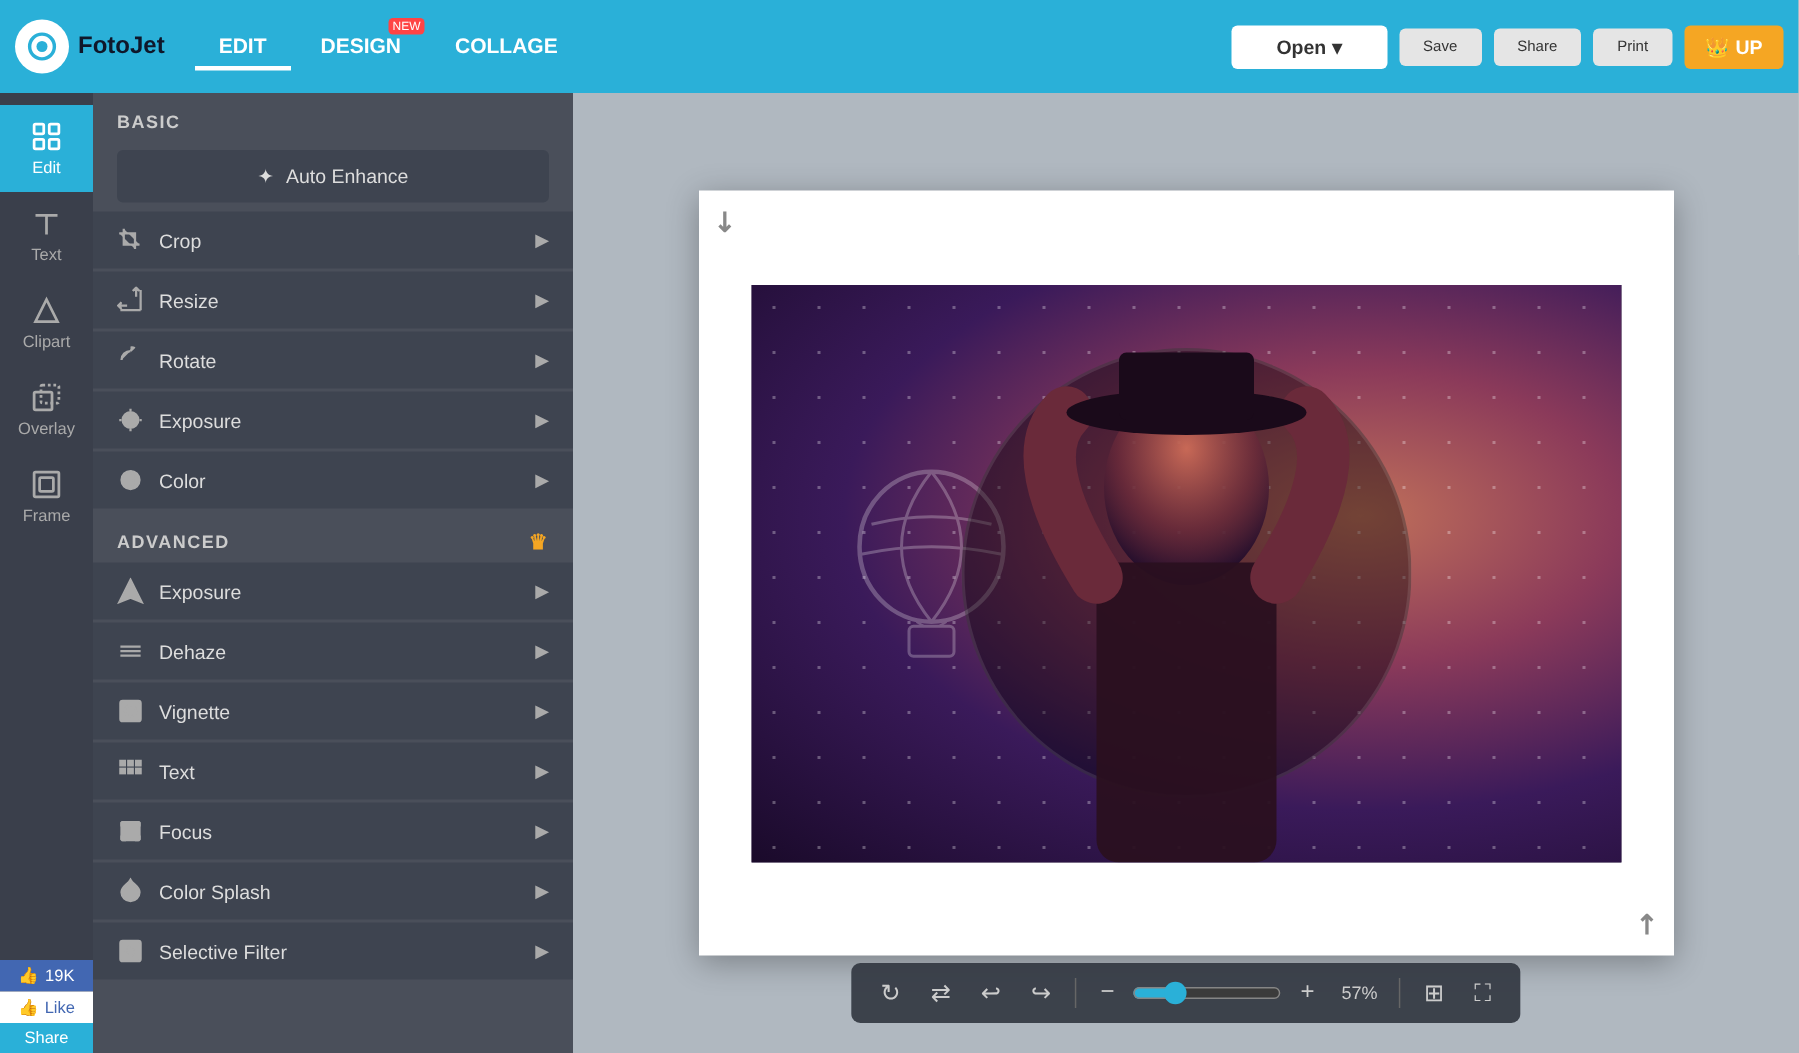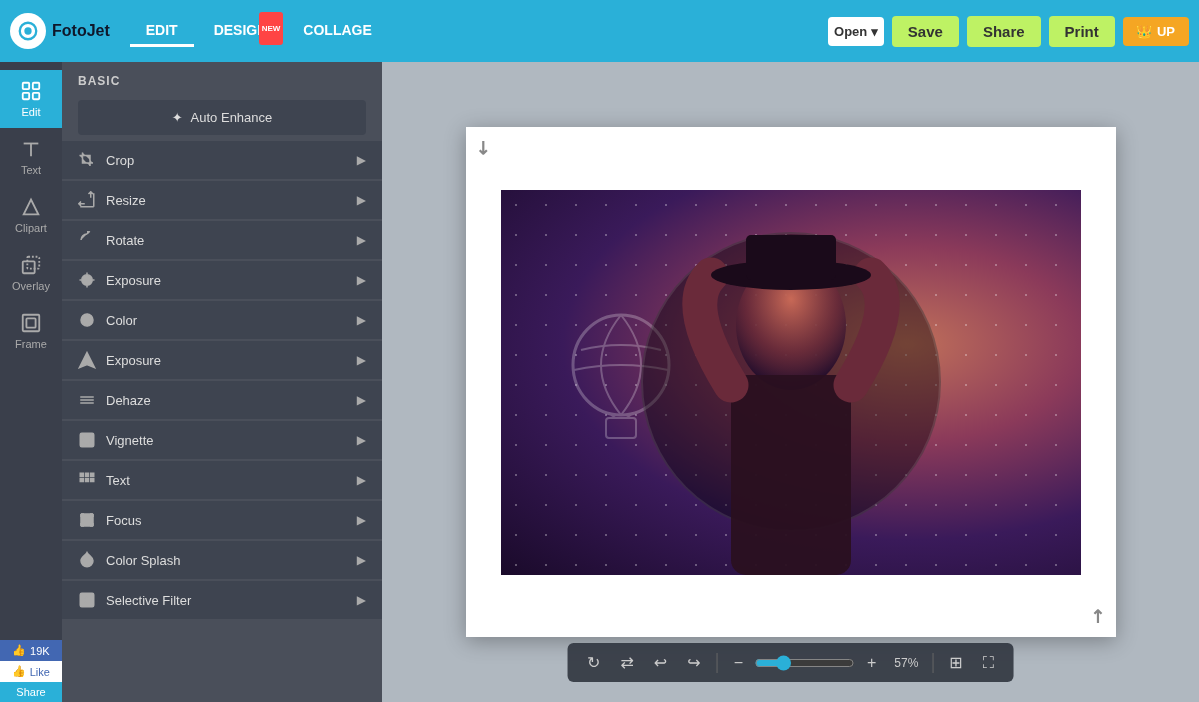"NEW" .nav-tab .new-badge { font-weight: bold -> normal; padding: 12px 3px -> 1px 3px }
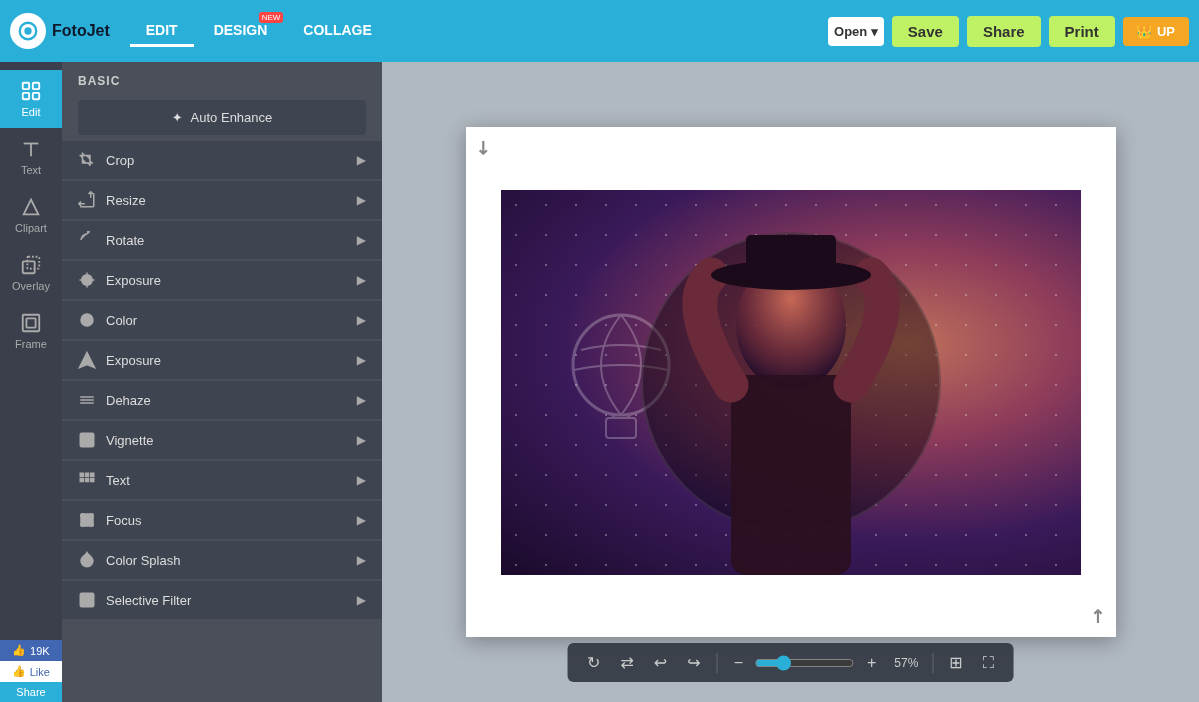"Open" .btn-open { padding: 7px 6px -> 7px 30px }
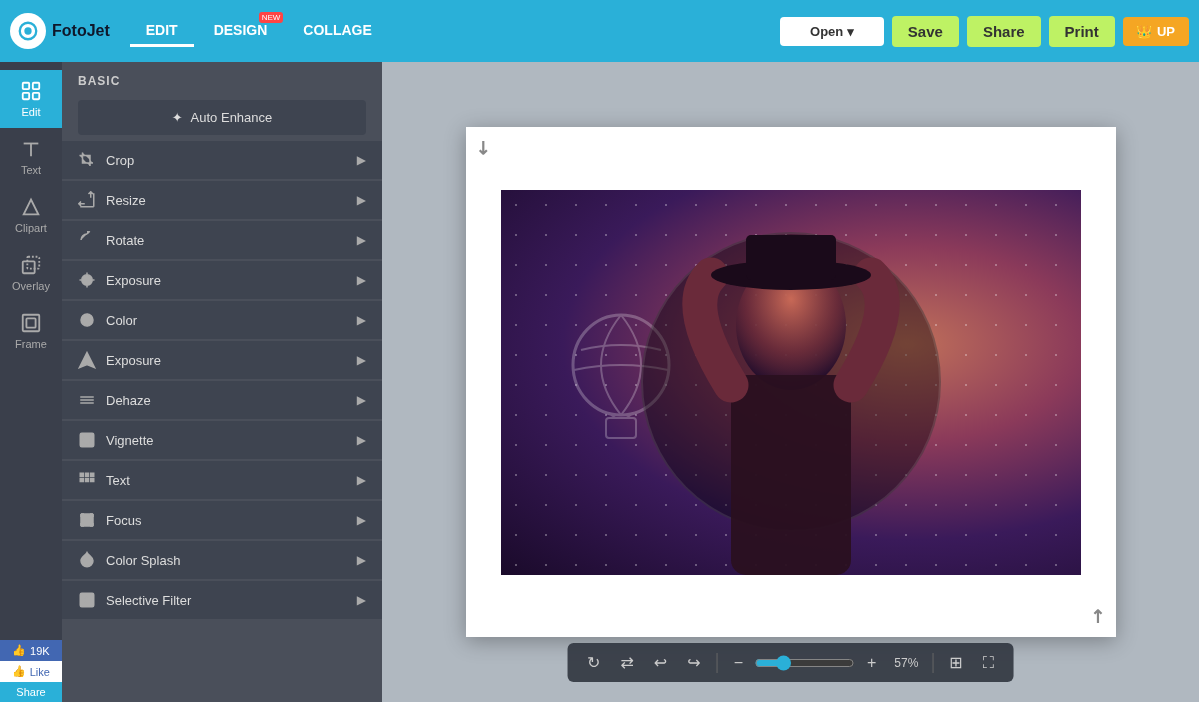"Save" .btn-save, .btn-share, .btn-print { background: #bef264 -> #e5e5e5; font-size: 15px -> 10px; font-weight: bold -> normal }
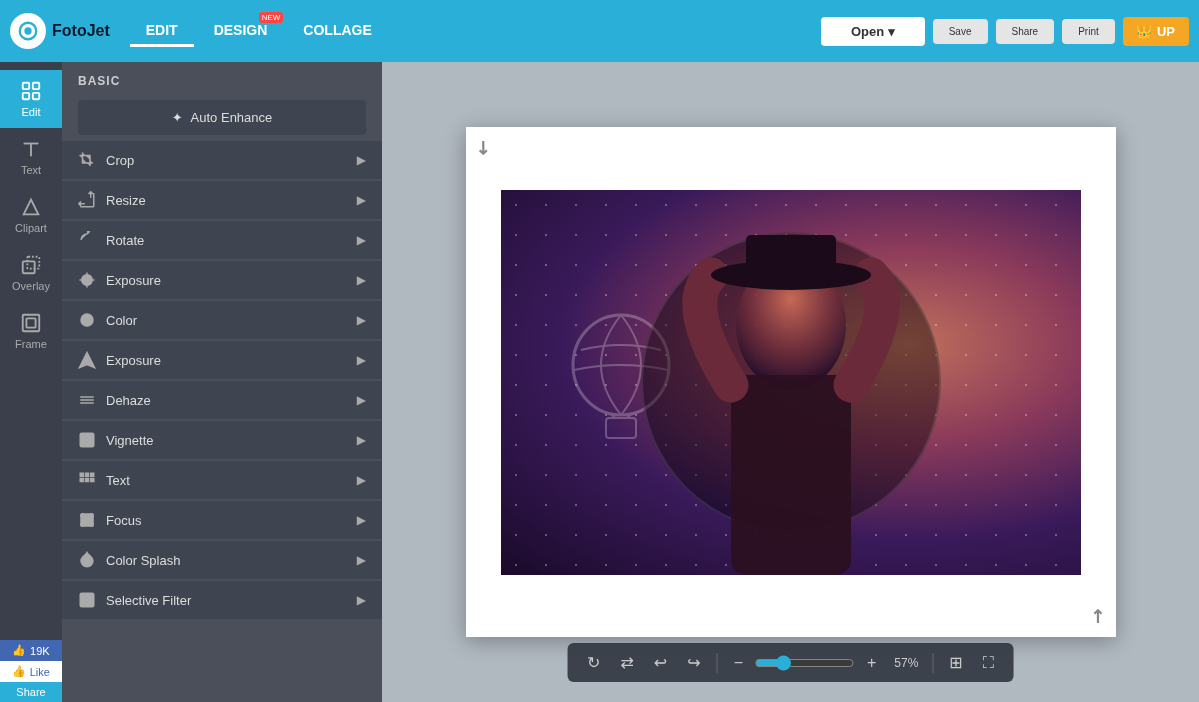"ADVANCED" div.section-label { html: none -> <div> <span>ADVANCED</span> <span>♛</span> </div> }
